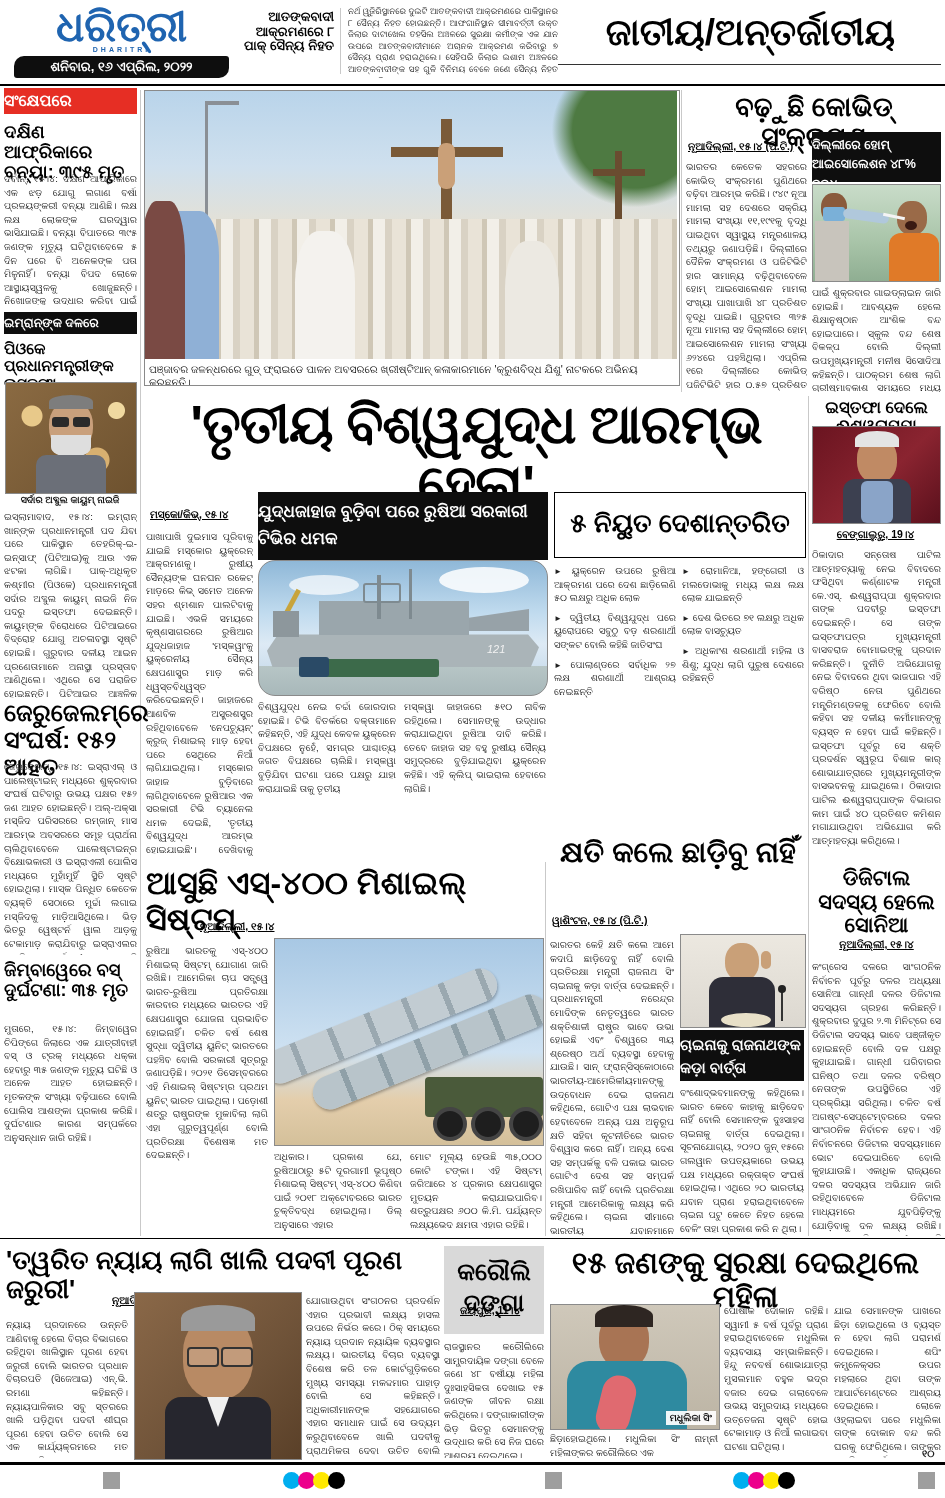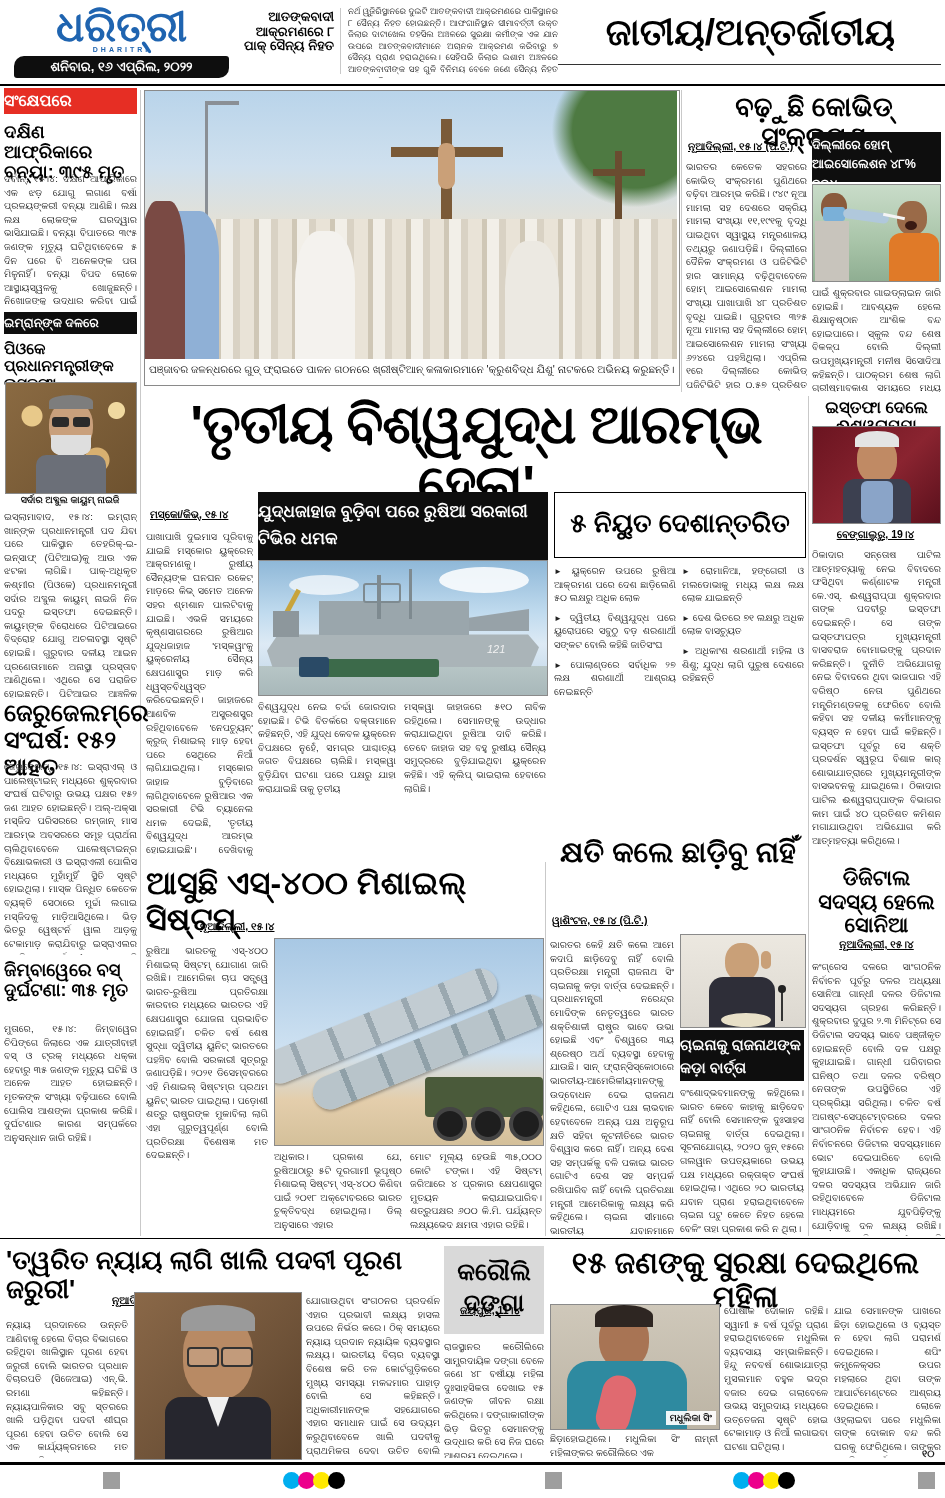"ପଞ୍ଜାବର ଜଳନ୍ଧରରେ ଗୁଡ୍ ଫ୍ରାଇଡେ ପାଳନ" div.abs { text: ଗଠନରେ -> ଅବସରରେ }
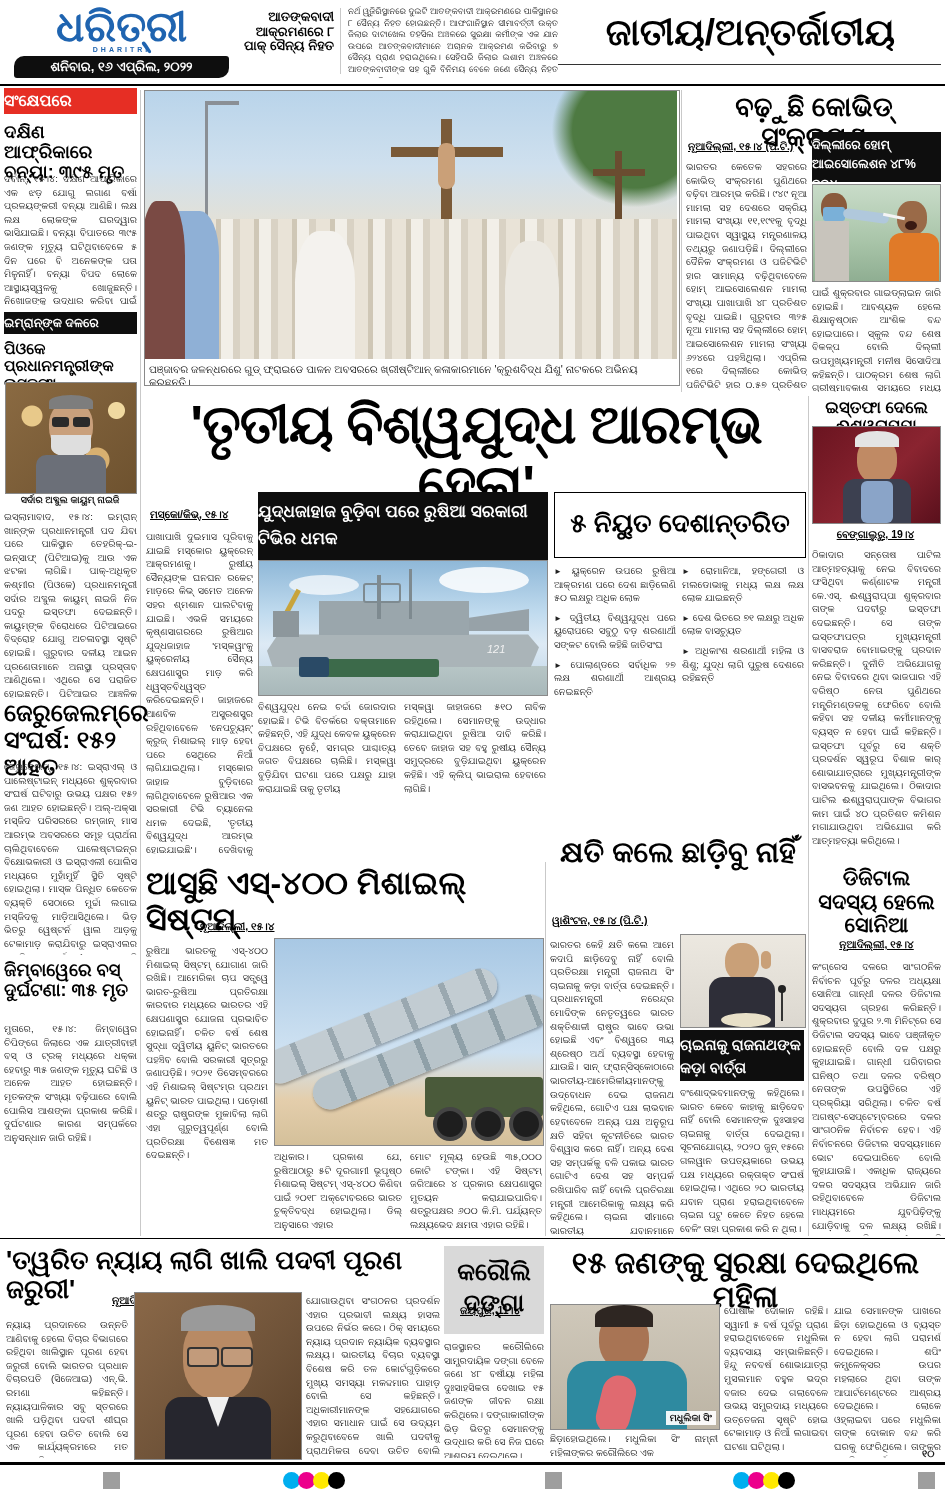"121" div.abs { border-radius: none -> 17px }
